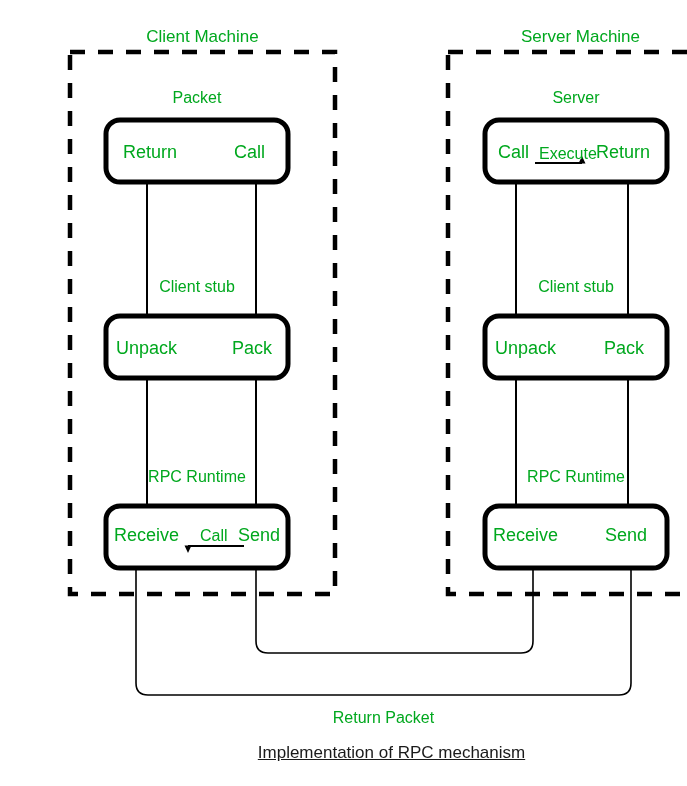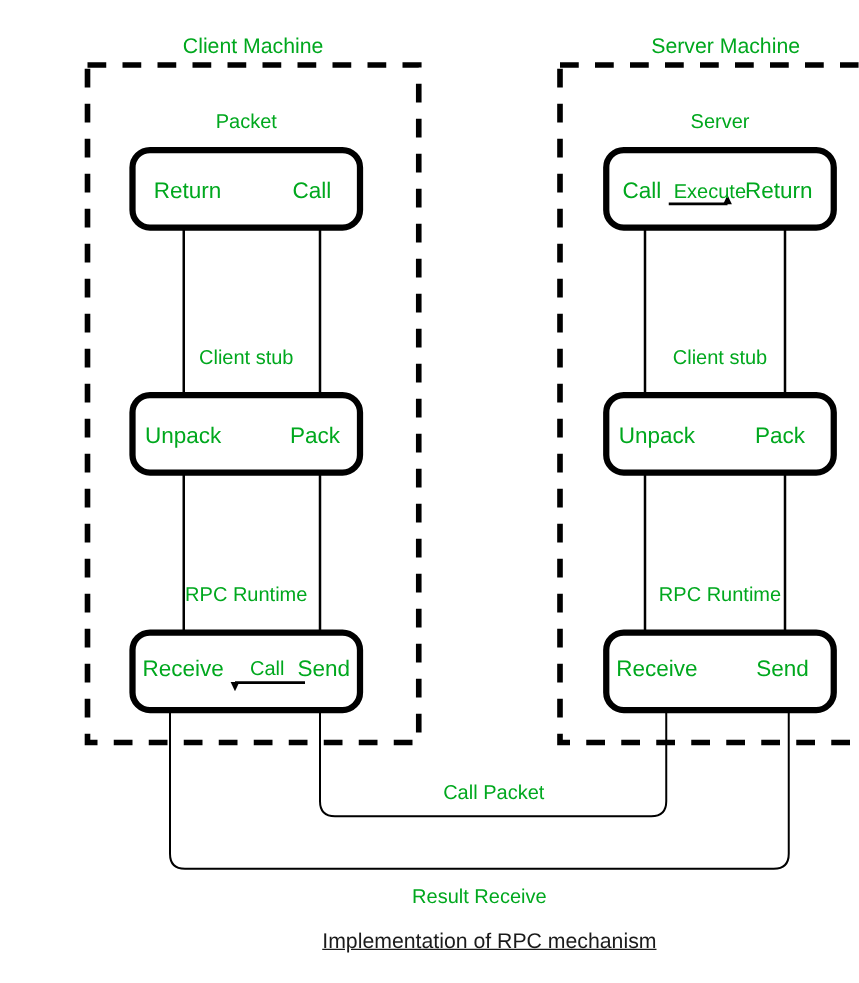"Call Packet" div.lbl { html: <div>Call Packet</div> -> none }
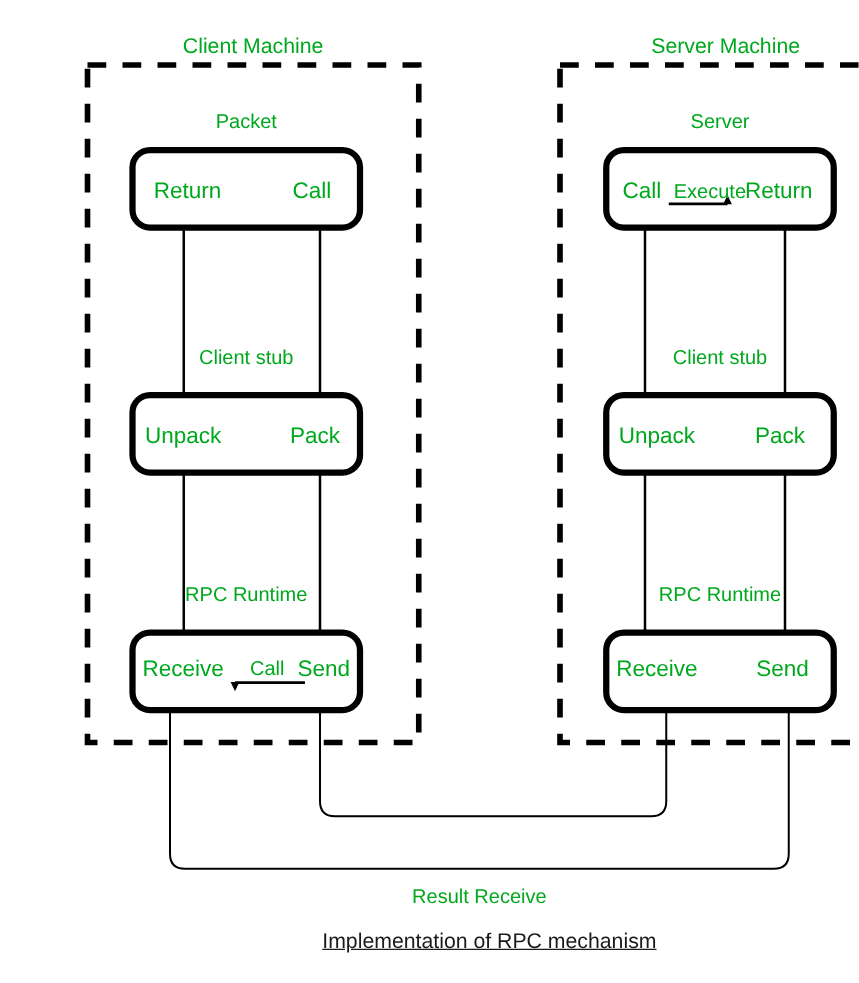"Result Receive" div.lbl { text: Result Receive -> Return Packet }
